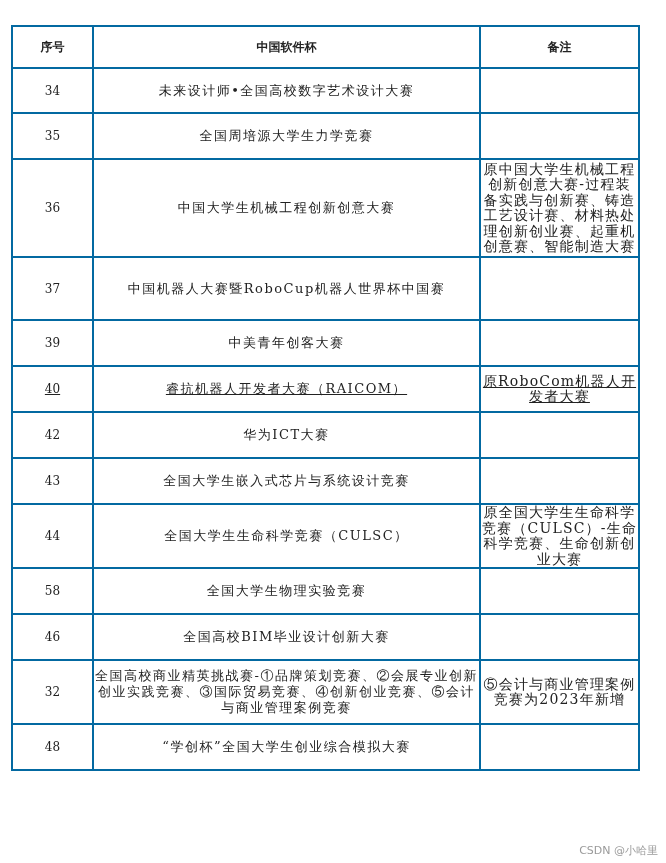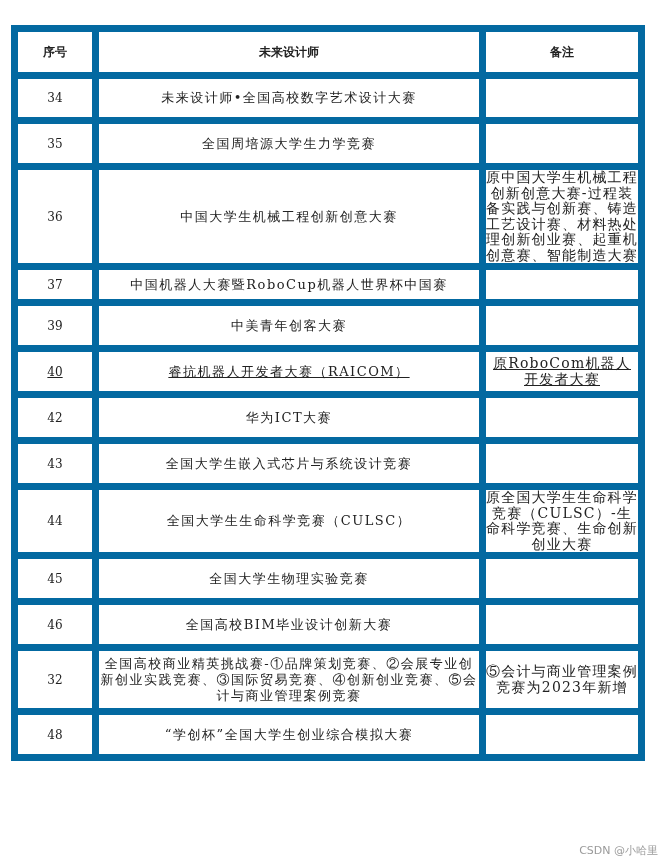"序号" table.grid td, table.grid th { border: 7px solid #0369a1 -> 2px solid #0369a1 }
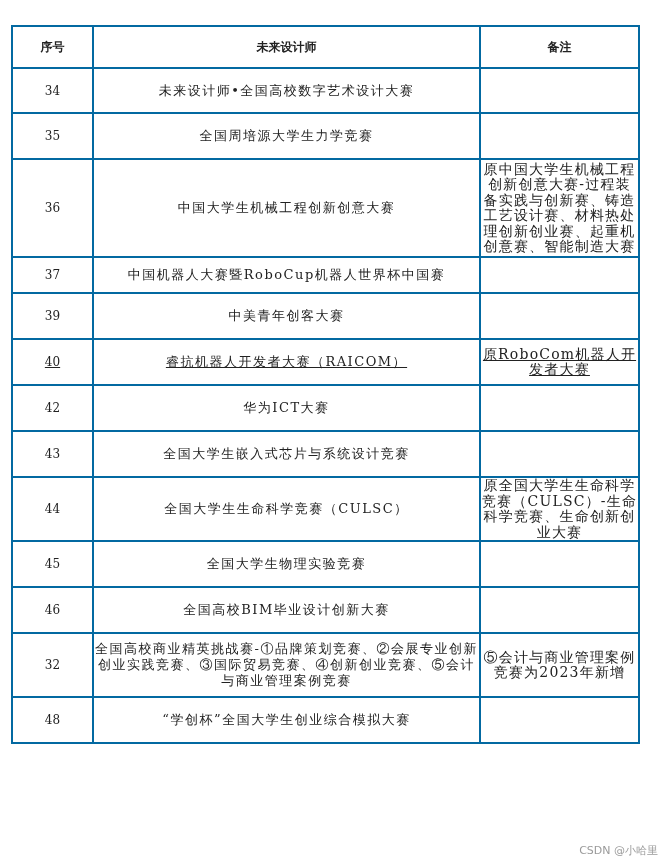"未来设计师" th { text: 未来设计师 -> 中国软件杯 }
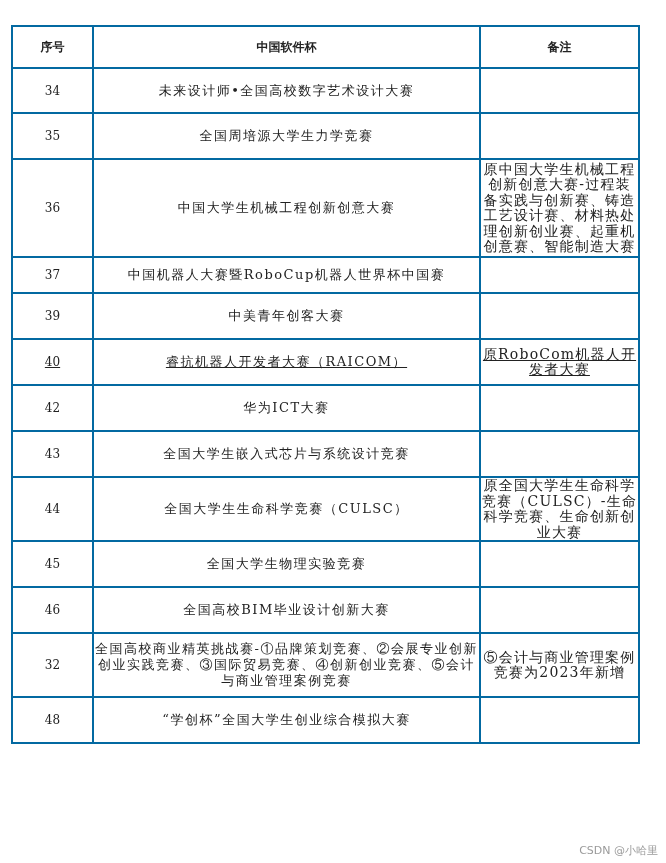"37" tr { height: 36px -> 63px }
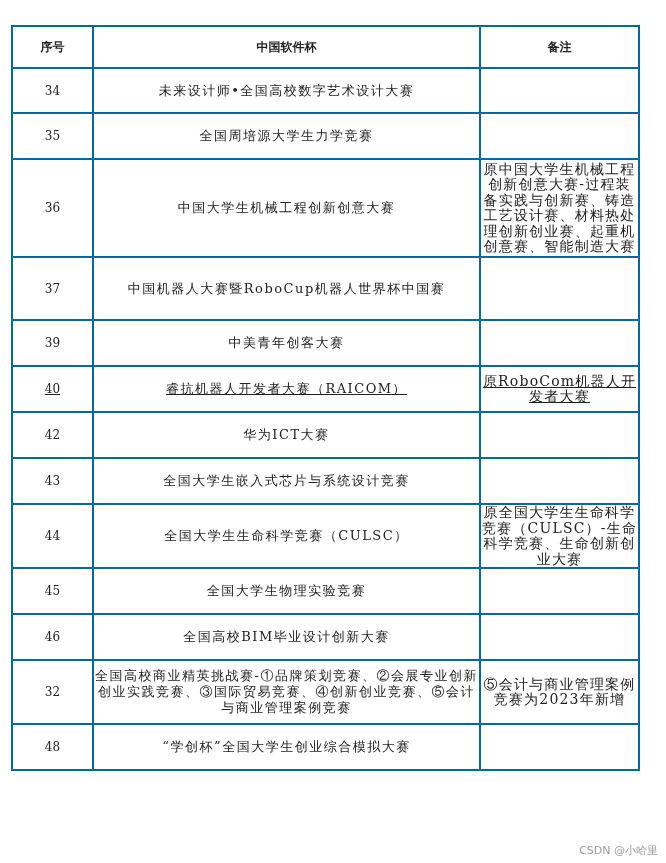"45" td.num { text: 45 -> 58 }
